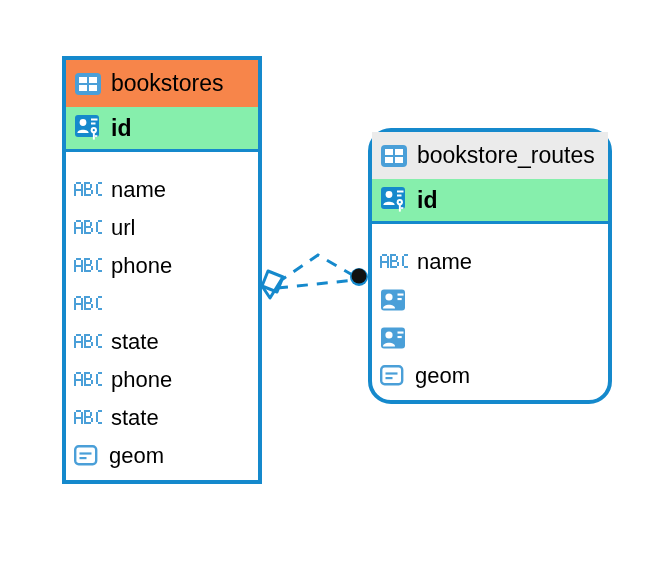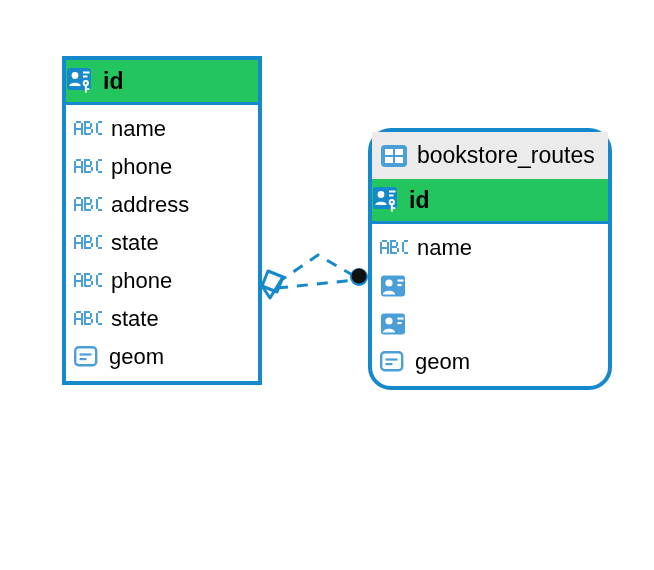"bookstores" div.entity-header { html: none -> <div> <span> <svg> <rect></rect> <rect></rect> <rect></rect> <rect></rect> <rect></rect> </svg> </span> <span>bookstores</span> </div> }
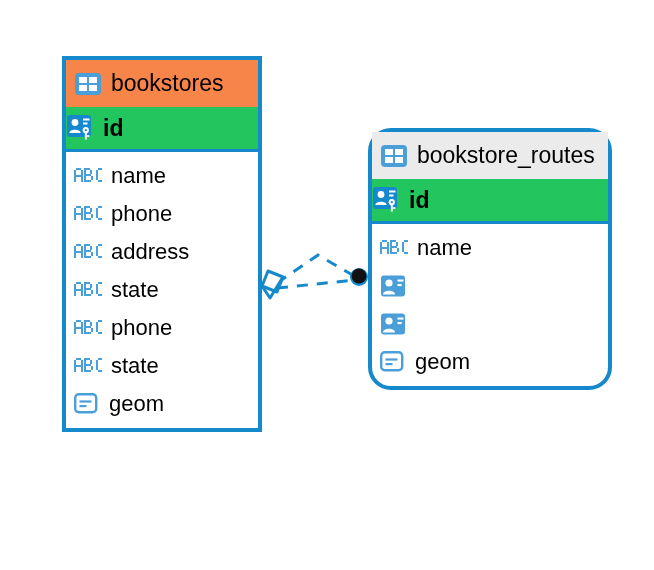"id" .pk-row { background: #22c55e -> #86efac; padding-left: none -> 8px }
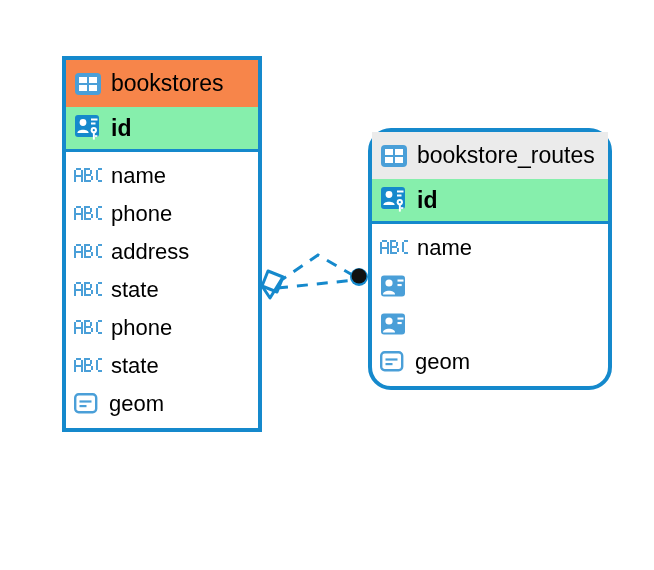"name" .fields { margin-top: none -> 14px }
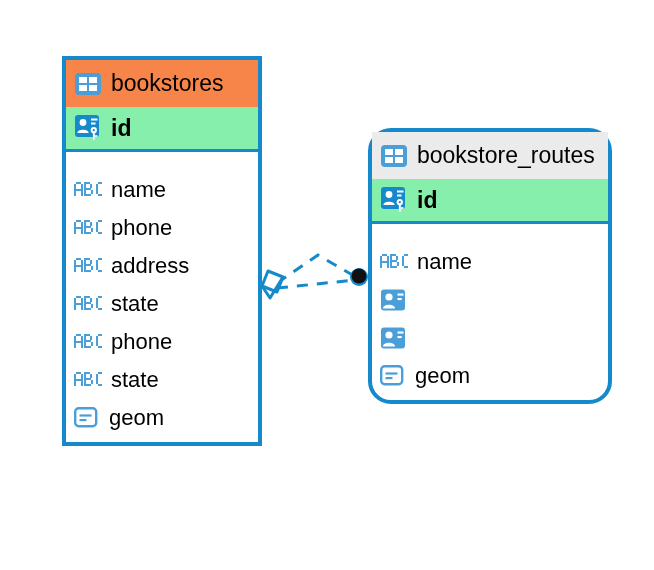"url" div.field-row { html: none -> <div> <span> <svg> <g> <rect></rect> <rect></rect> <rect></rect> <rect></rect> <rect></rect> <rect></rect> <rect></rect> <rect></rect> <rect></rect> <rect></rect> <rect></rect> <rect></rect> <rect></rect> </g> </svg> </span> <span>url</span> </div> }
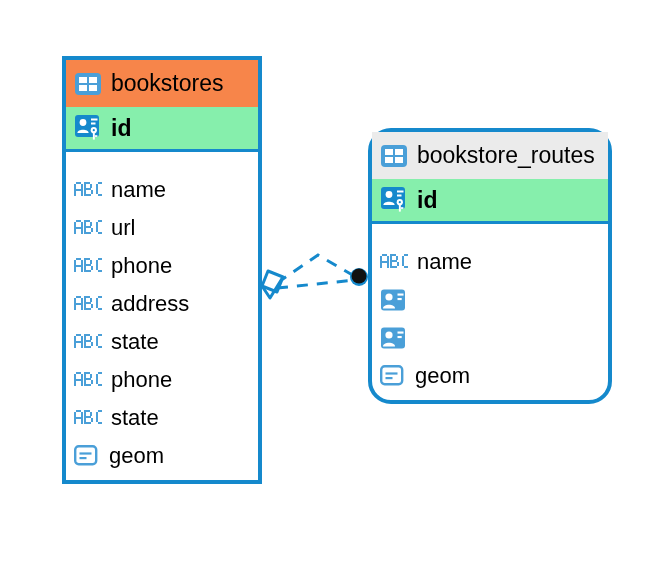"address" span.field-label { html: <span>address</span> -> none }
